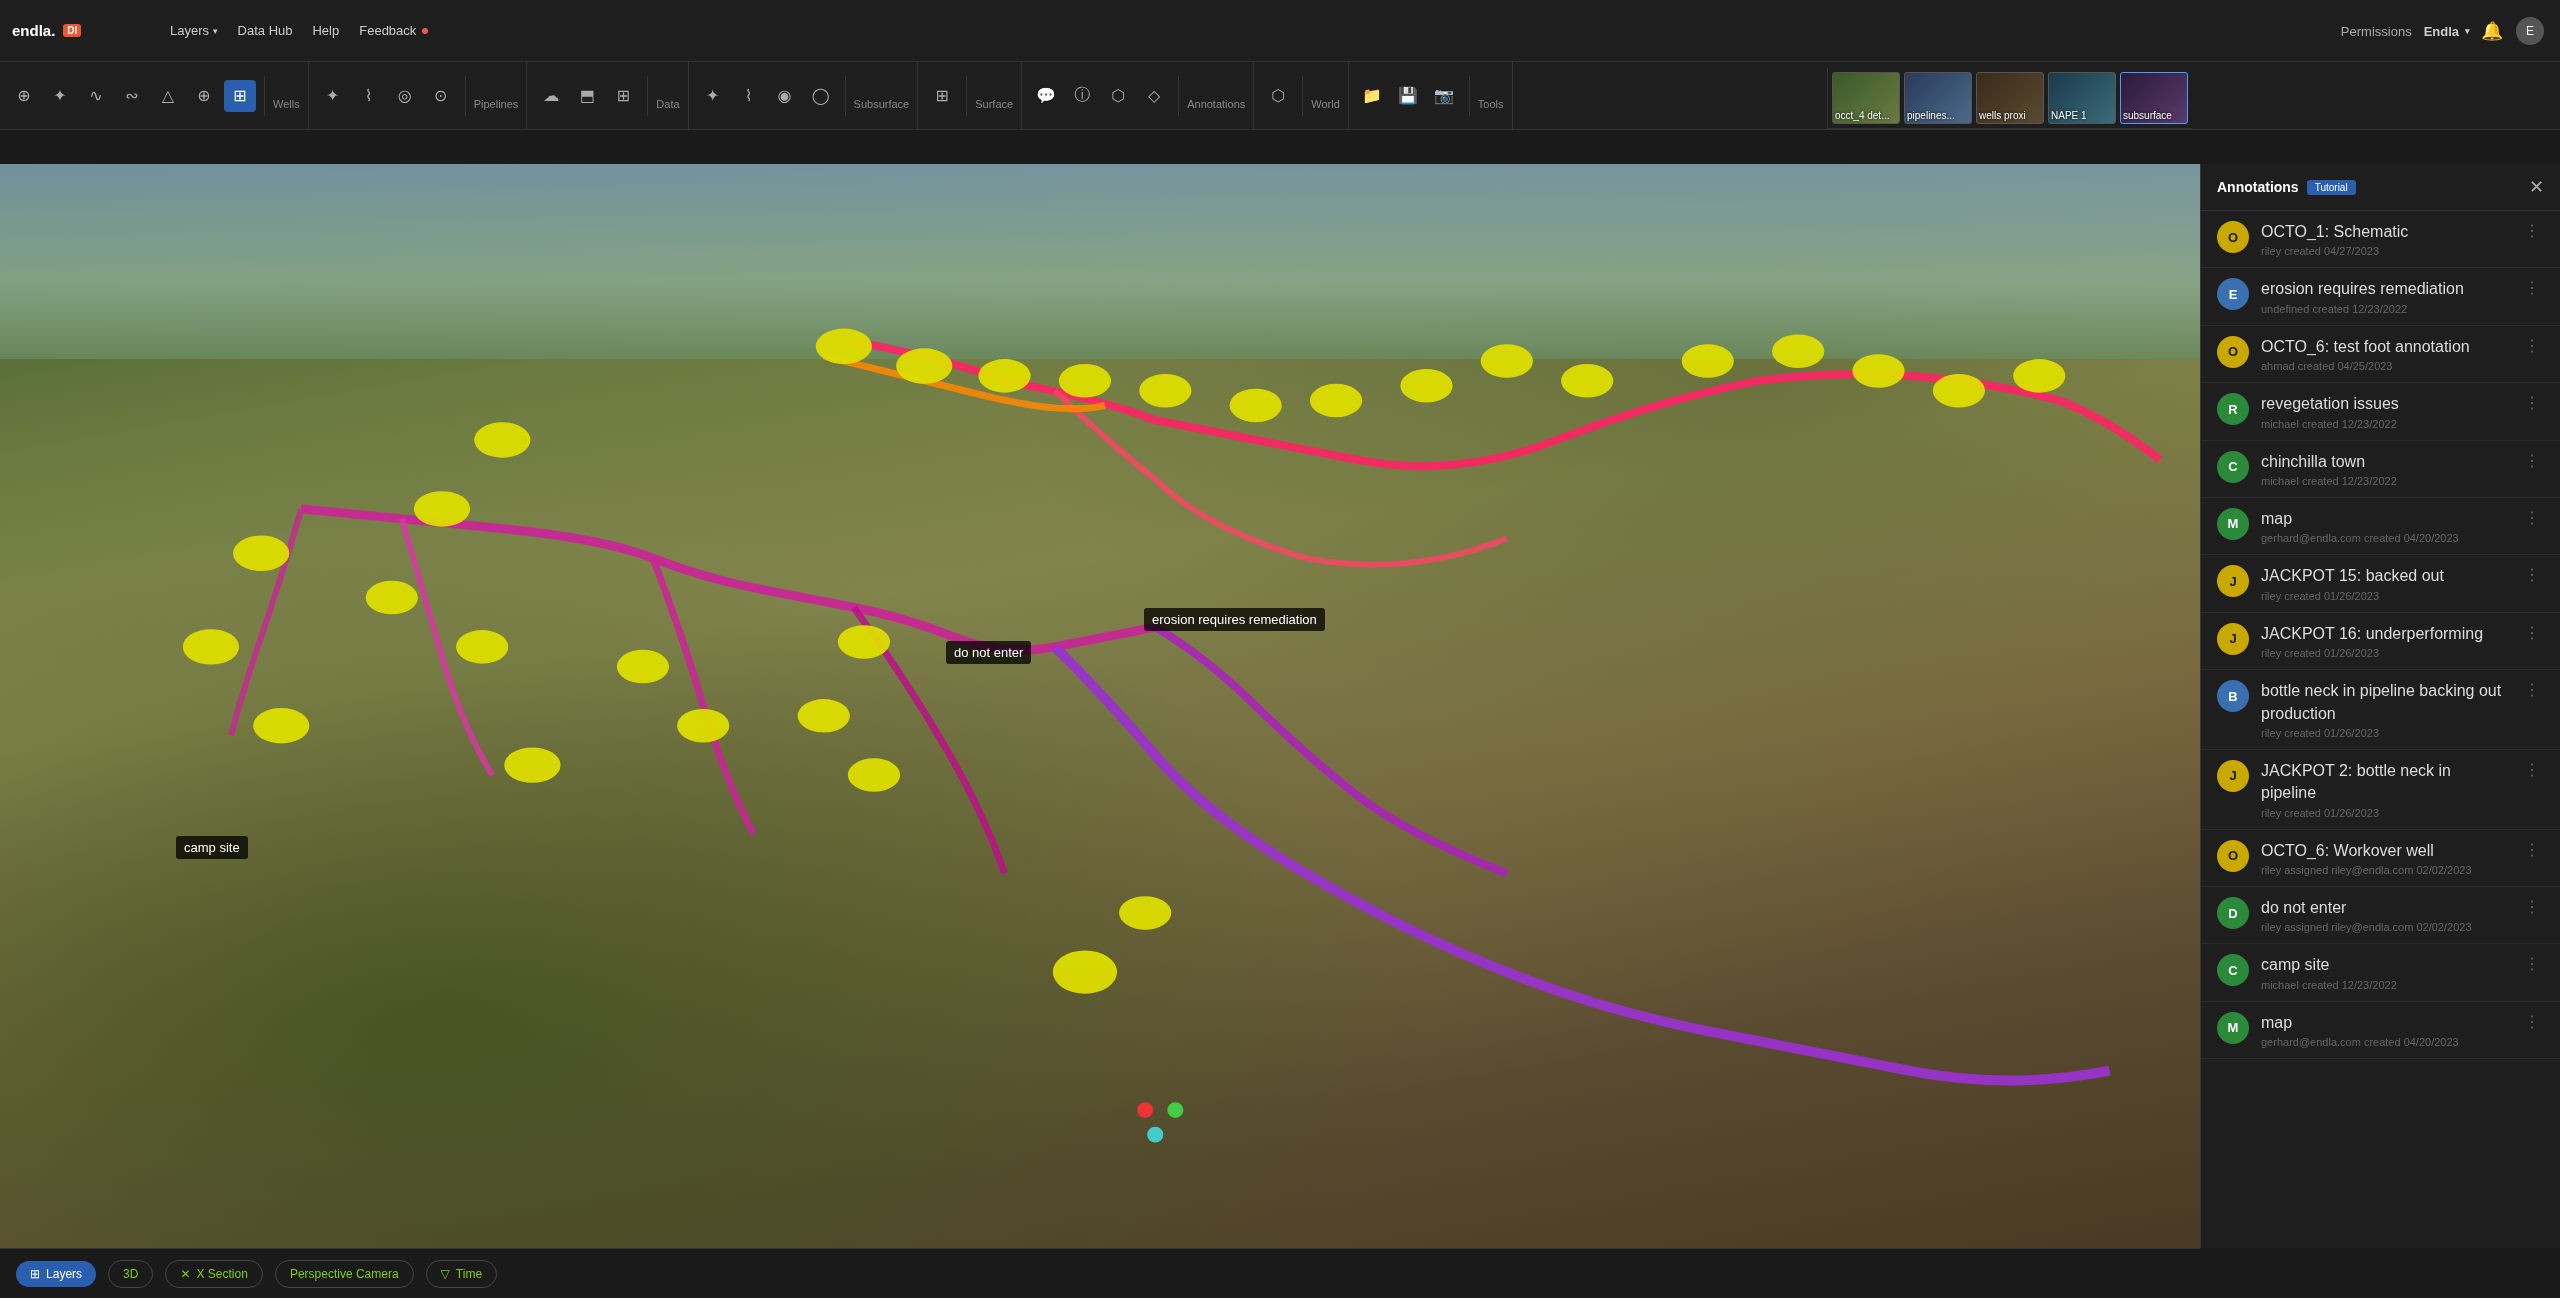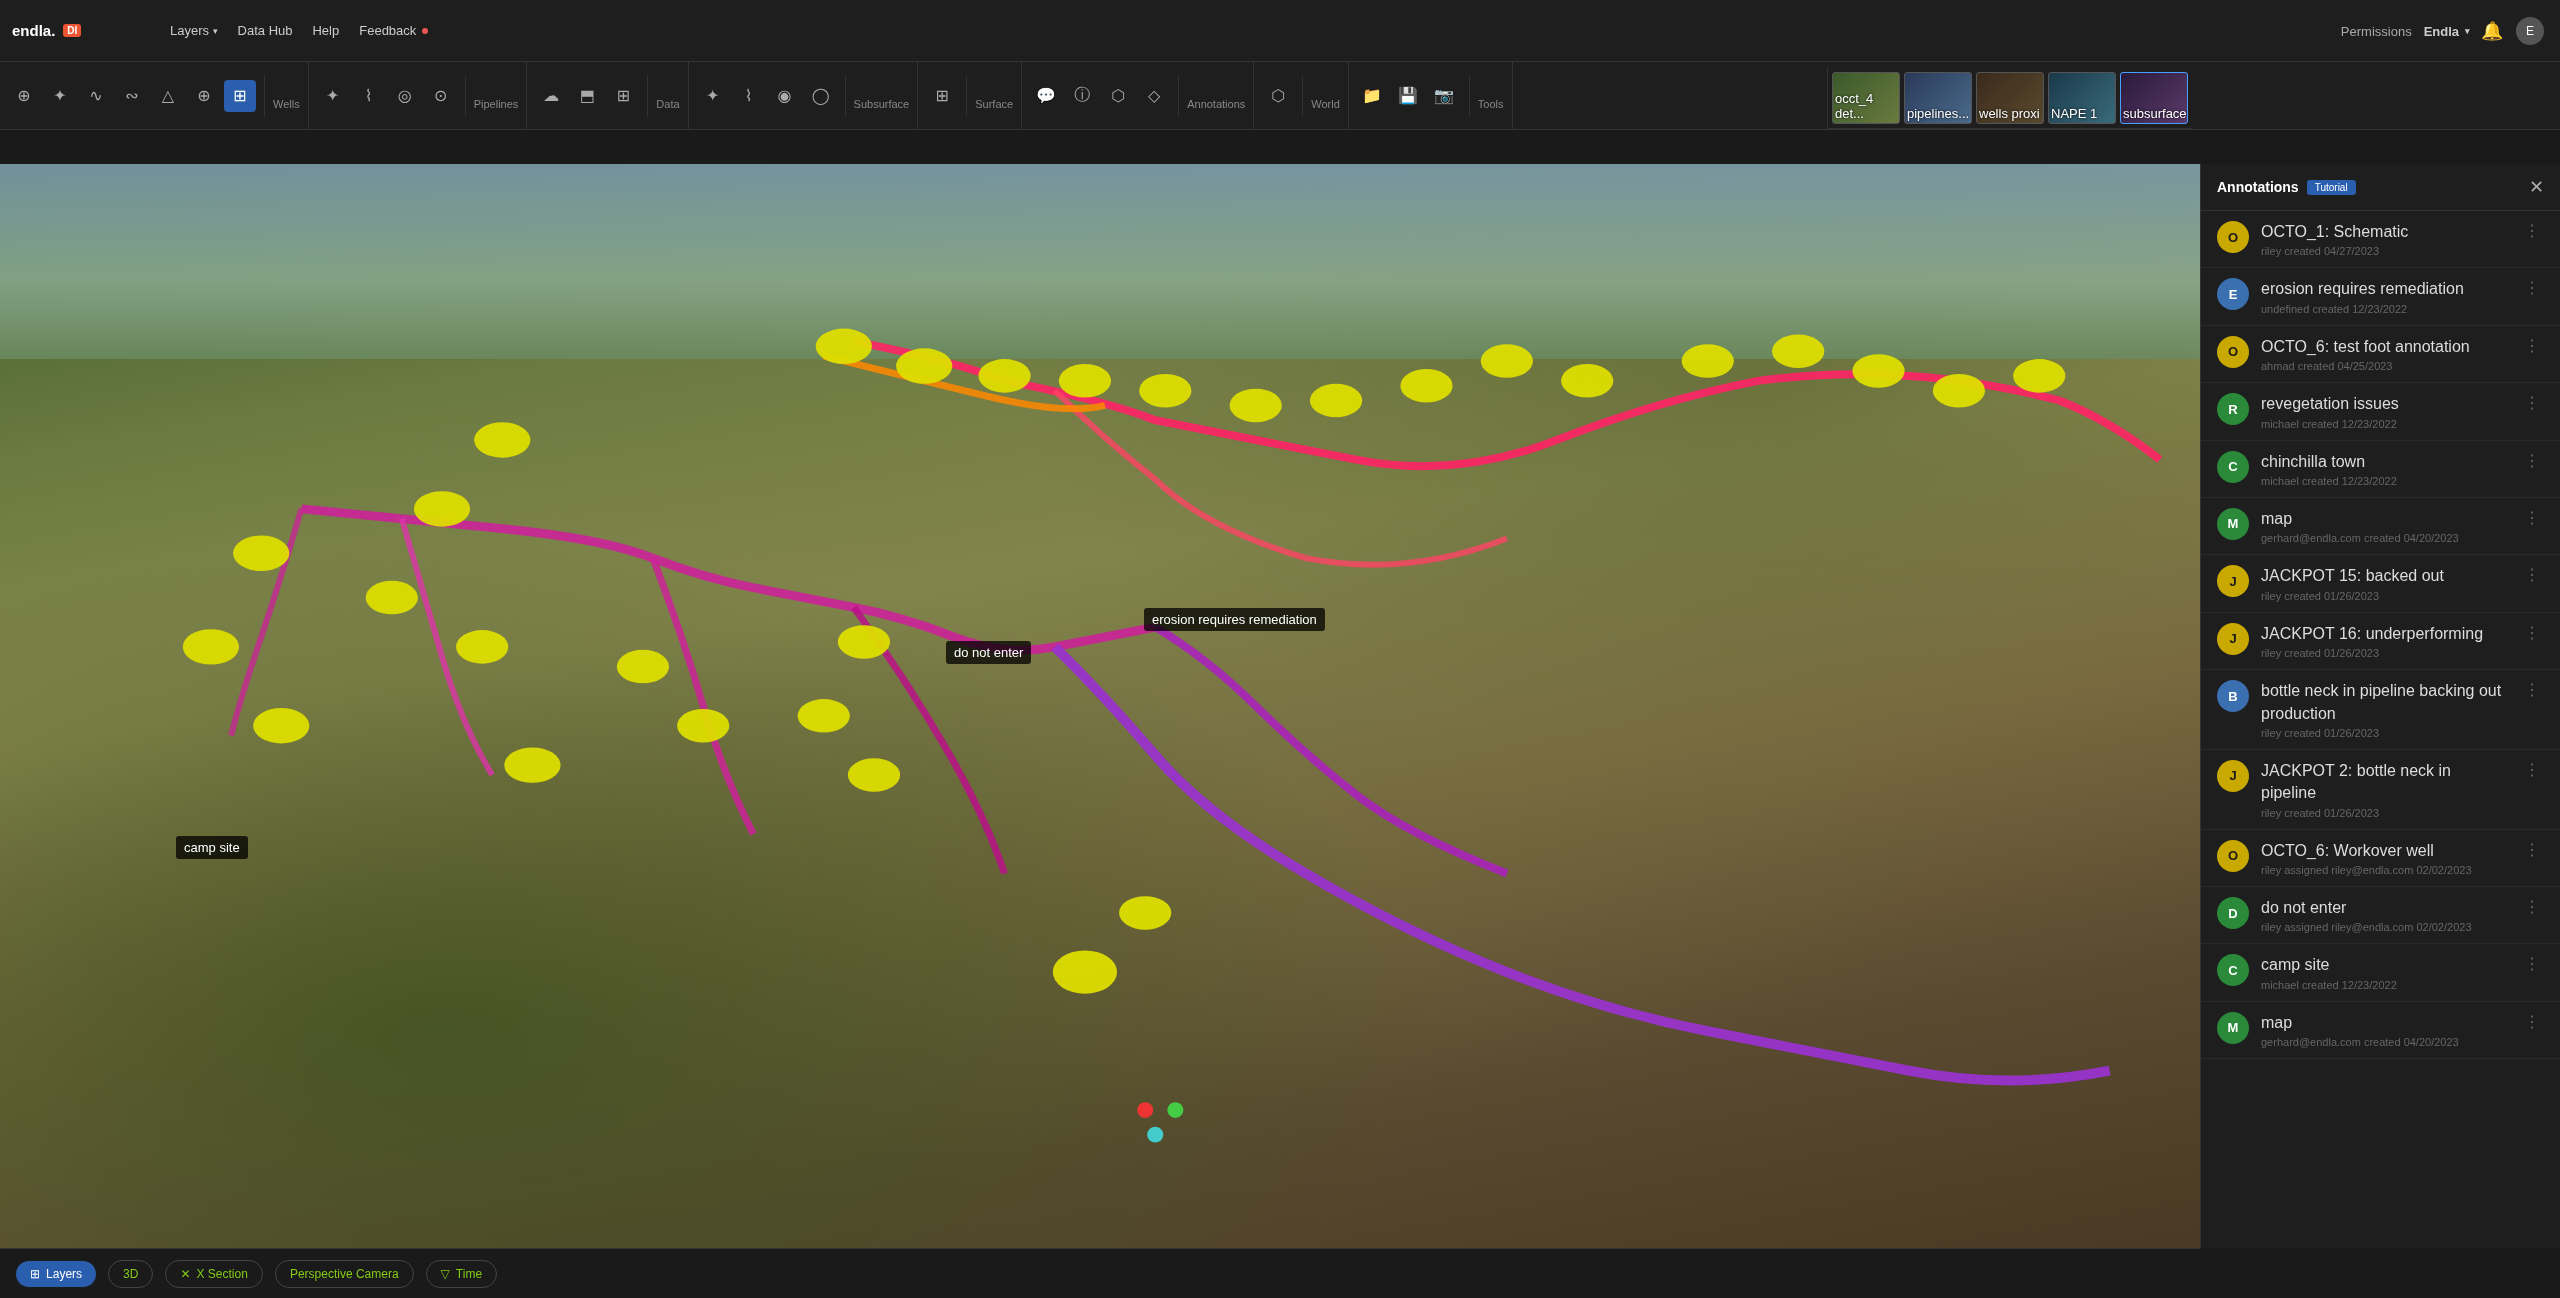"occt_4 det..." .thumb-label { font-size: 13px -> 10px }
